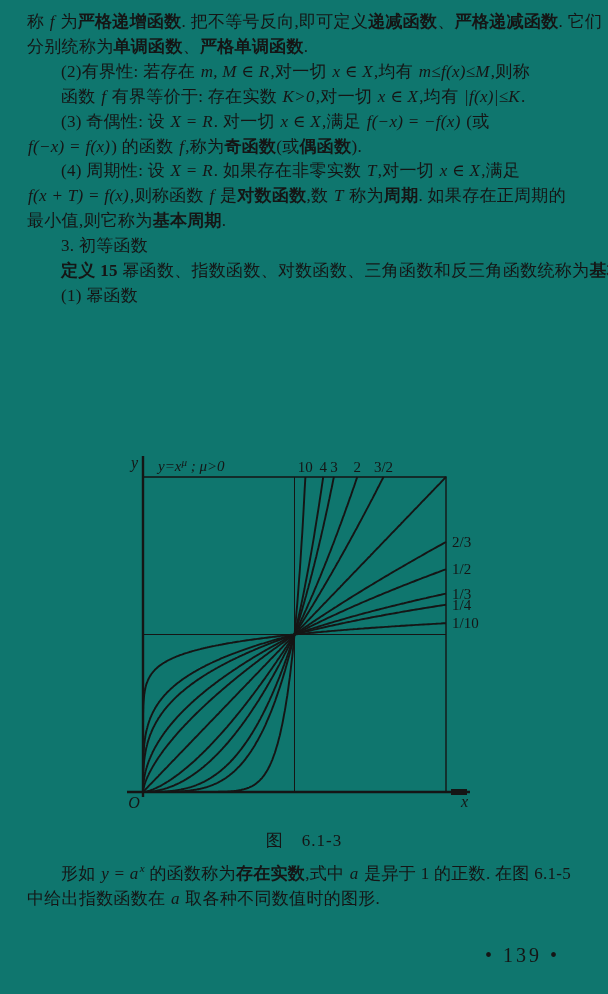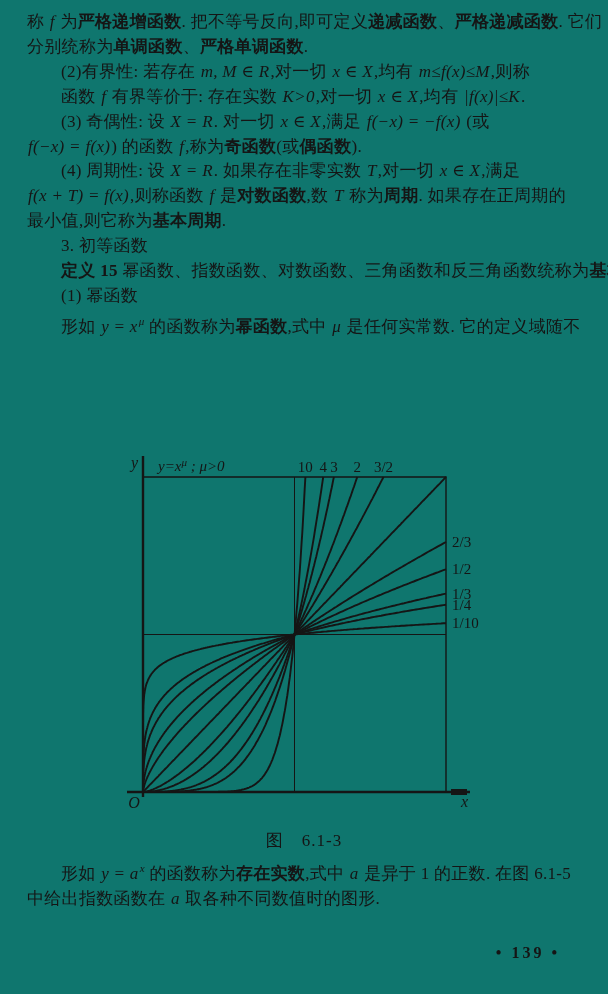"形如 y = xμ 的函数称为幂函数,式中" p.line { html: <p><span>形如 </span><span>y = x</span><span>μ</span><span> 的函数称为</span><span>幂函数</span><span>,式中 </span><span>μ</span><span> 是任何实常数. 它的定义域随不</span></p> -> none }
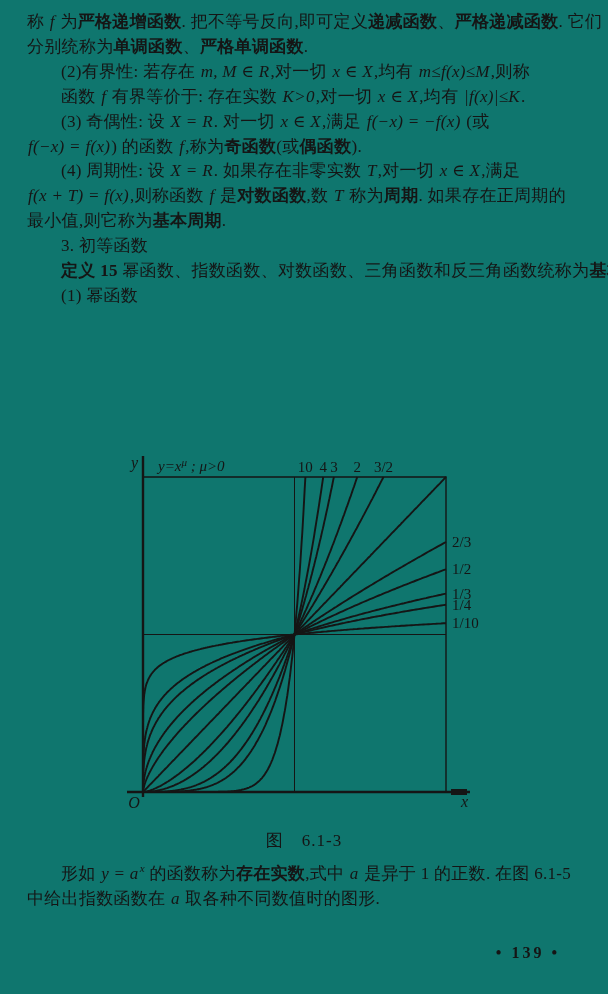"• 139 •" .pagenum { font-size: 16px -> 20px; font-weight: bold -> normal }
